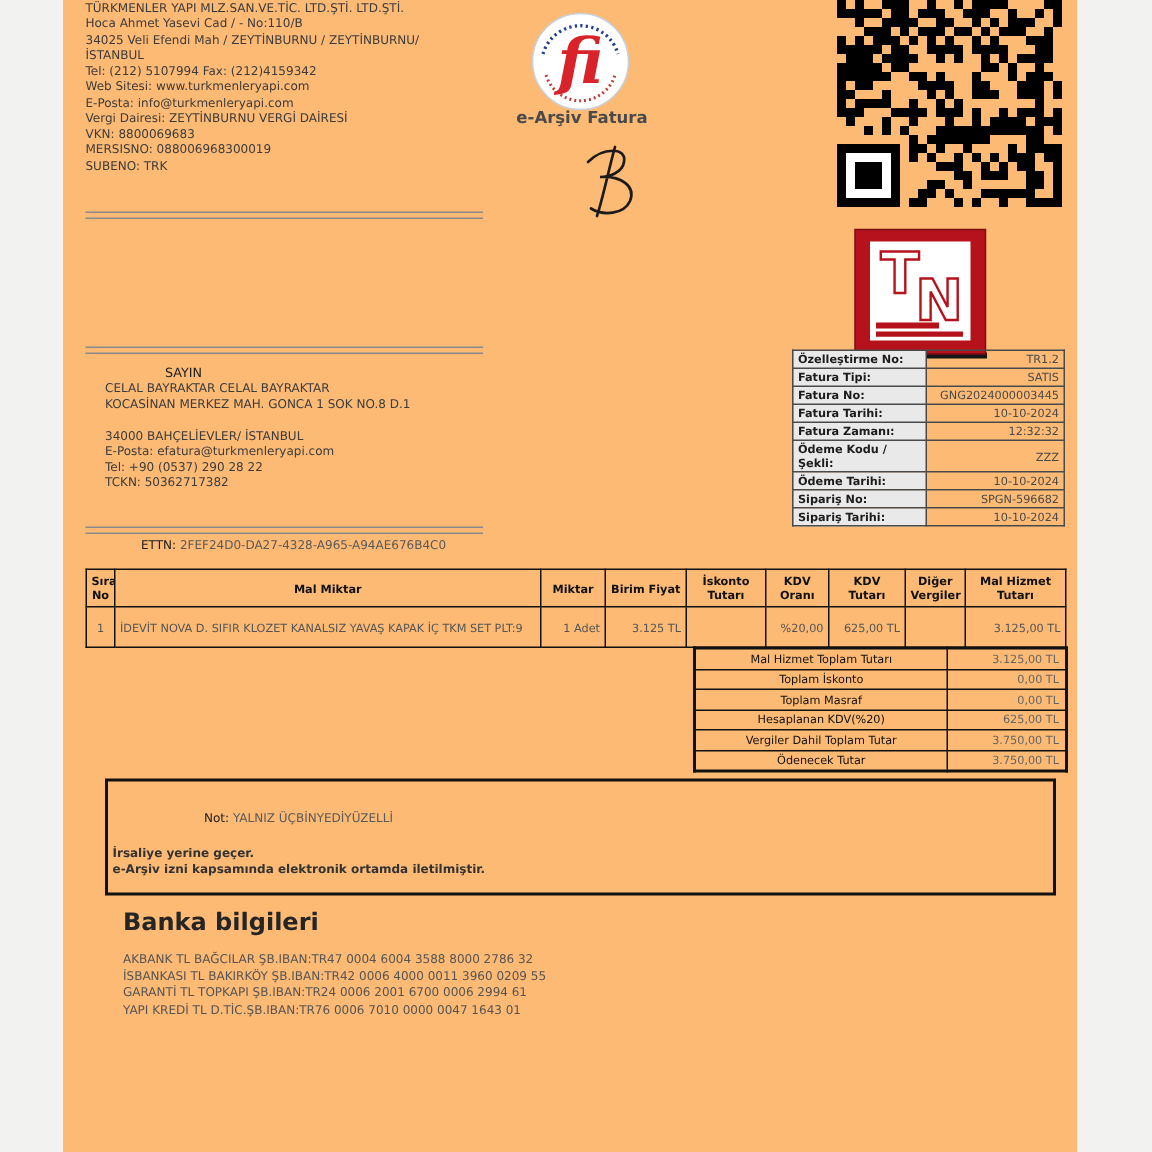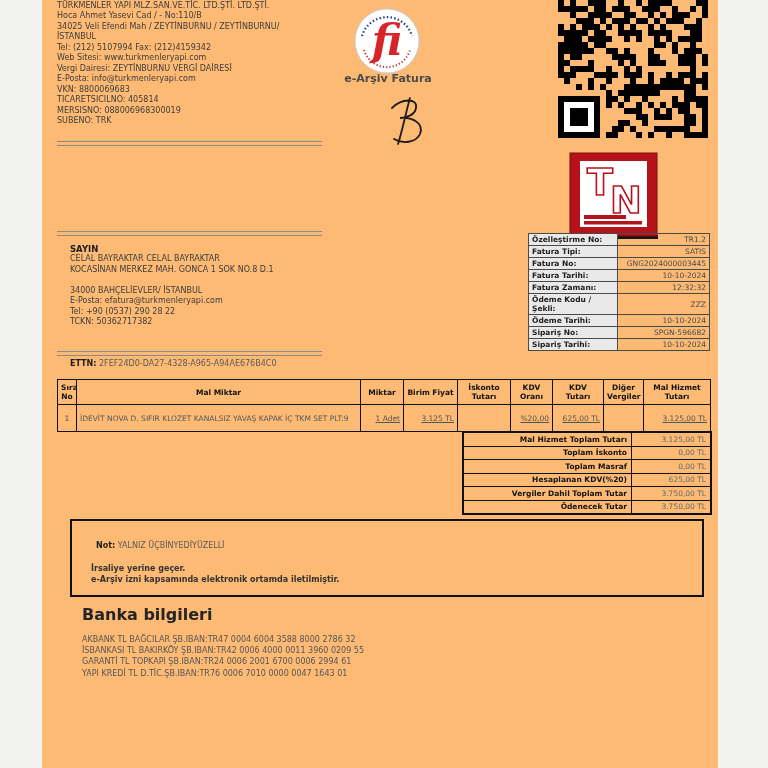"Vergi Dairesi: ZEYTİNBURNU VERGİ DAİRESİ" div { order: before "E-Posta: info@turkmenleryapi.com" -> after "E-Posta: info@turkmenleryapi.com" }
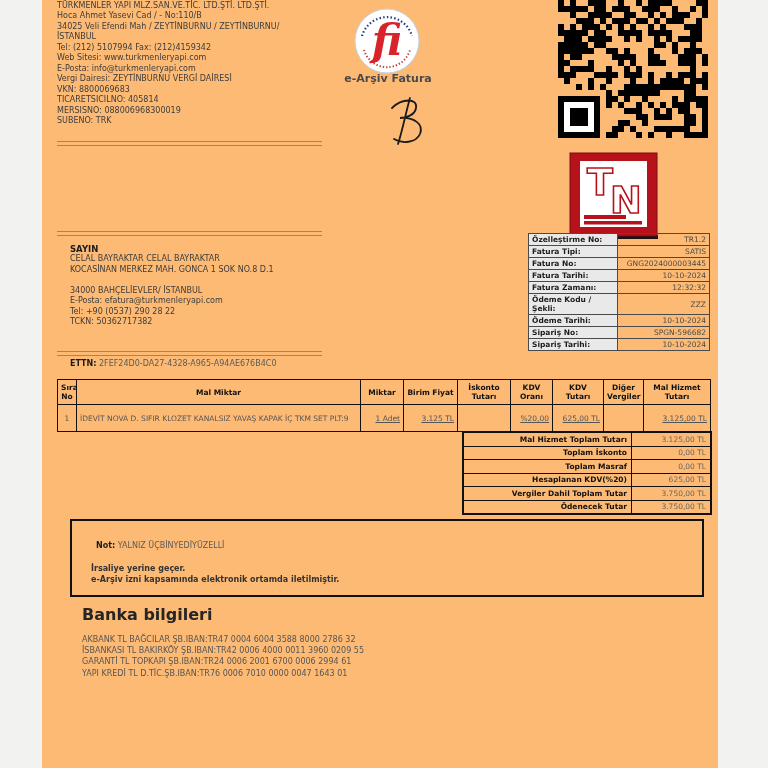"TICARETSICILNO: 405814" div { html: <div>TICARETSICILNO: 405814</div> -> none }
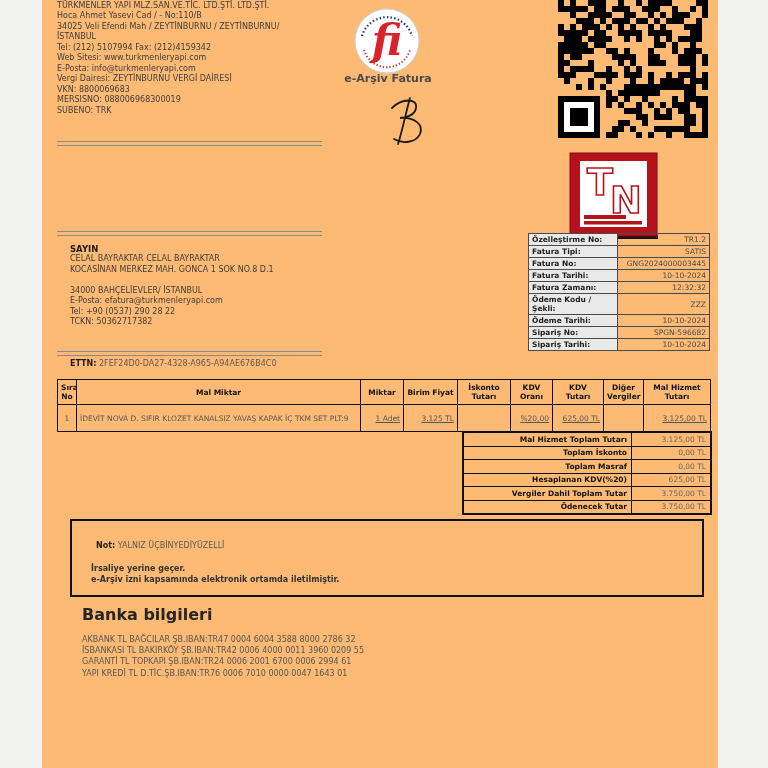"SAYIN" .bold { font-weight: bold -> normal; margin-left: none -> 40px }
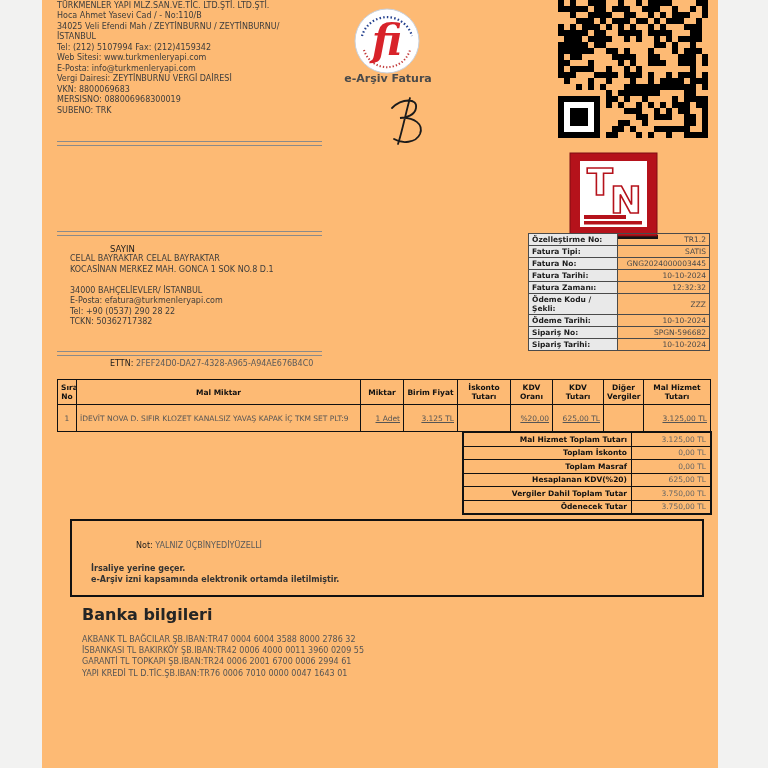"ETTN:" #ettn { left: 28px -> 12px }
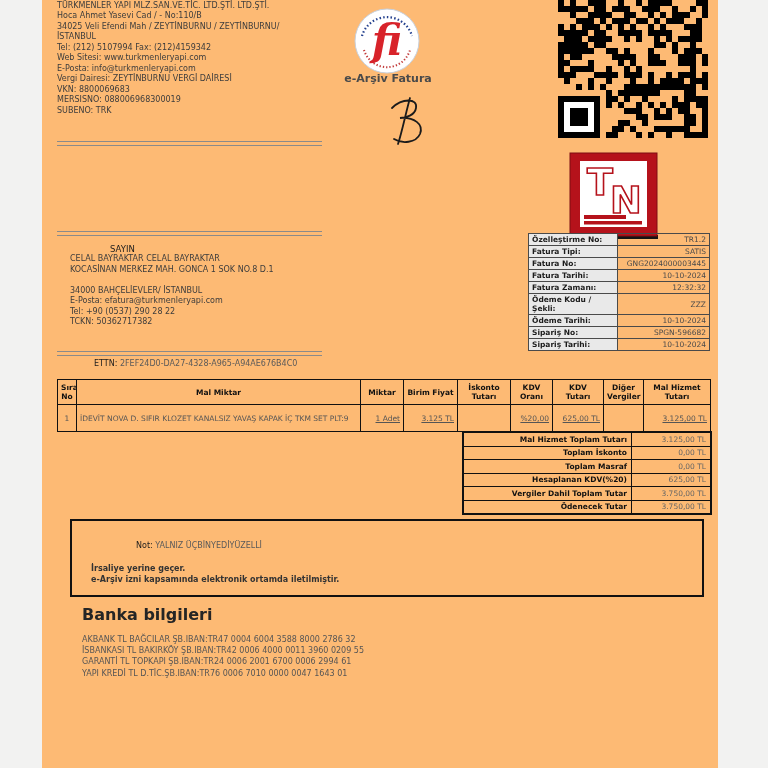"1 Adet" .ar { text-decoration: underline -> none }
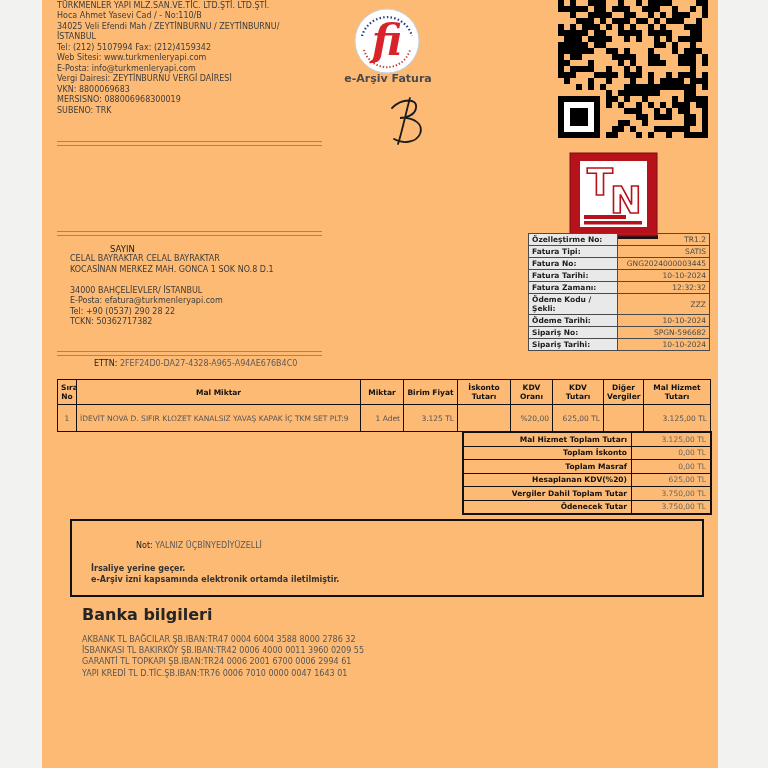"Mal Hizmet Toplam Tutarı" #totals td.l { font-weight: bold -> normal; text-align: right -> center }
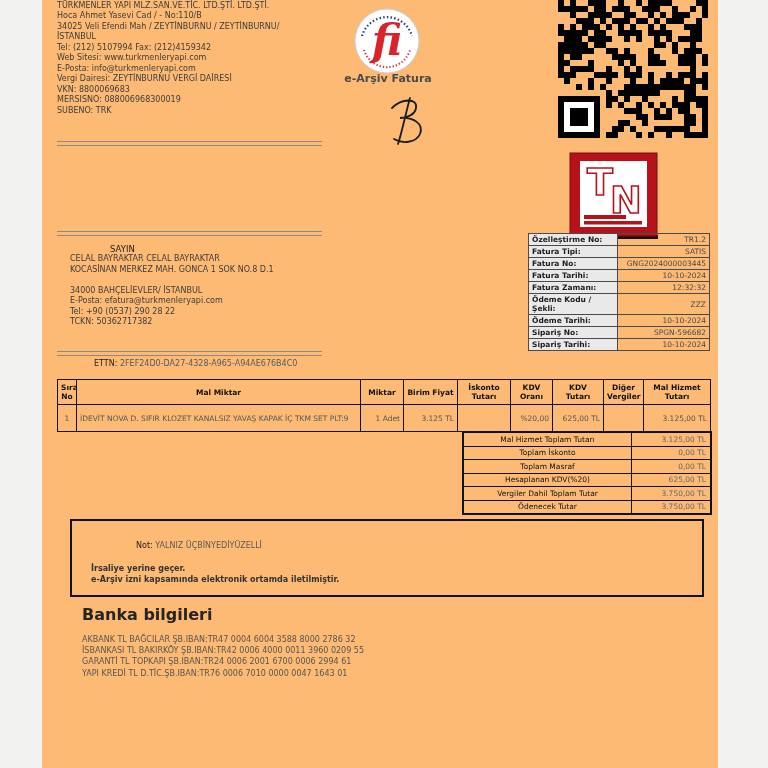"İrsaliye yerine geçer." #note-extra { left: 19px -> 3px }
